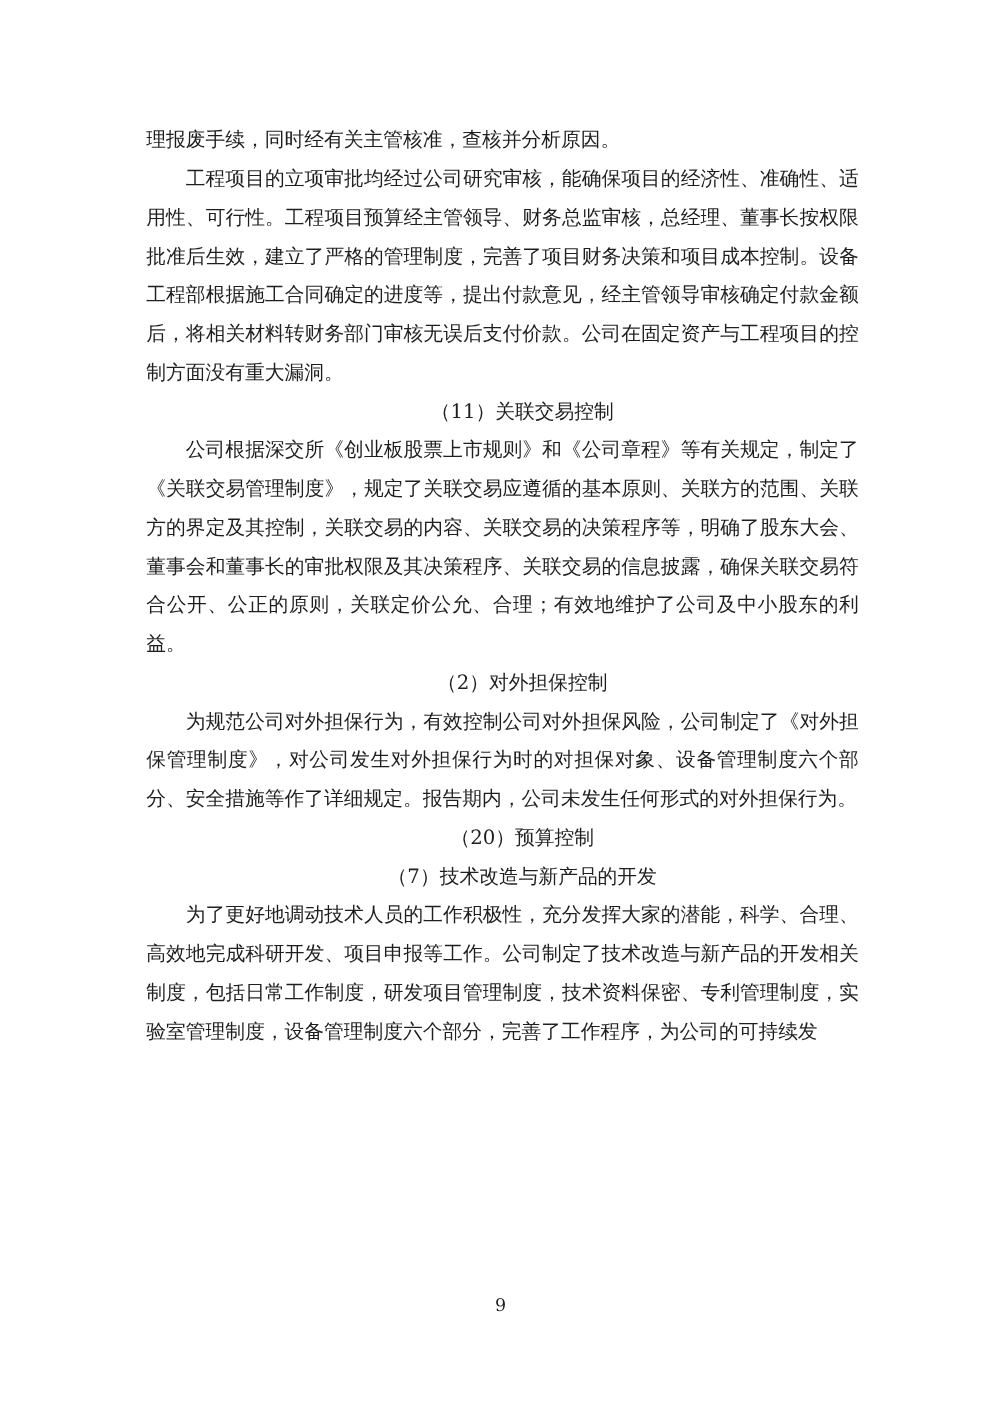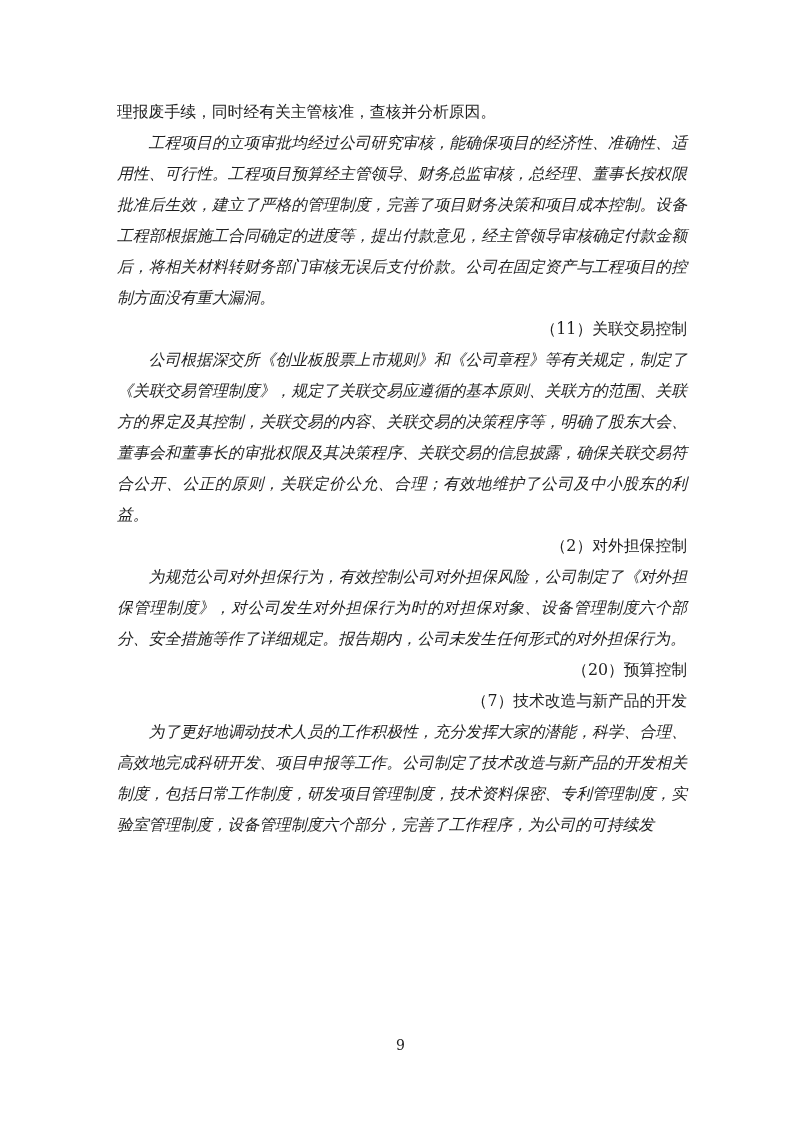"工程项目的立项审批均经过公司研究审核，能确保项目的经济性、准确性、适用性、可行性" .para { font-style: italic -> none }
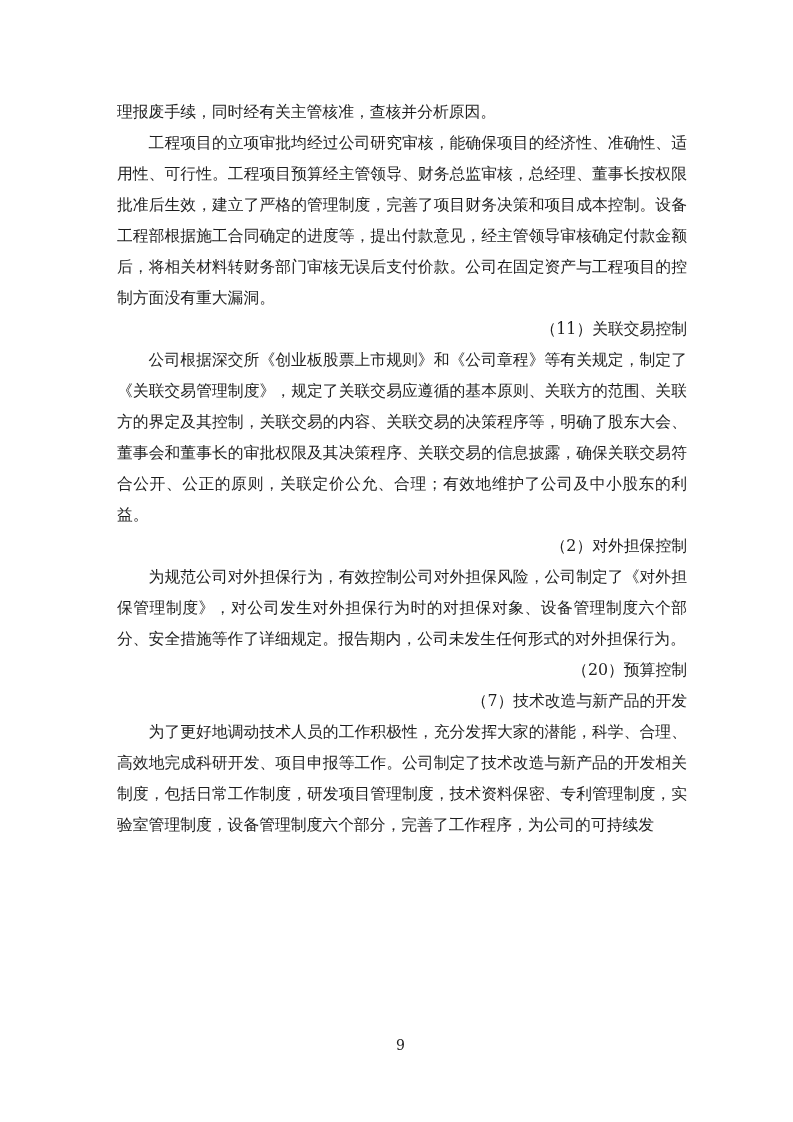"（11）关联交易控制" .heading { text-align: right -> center }
